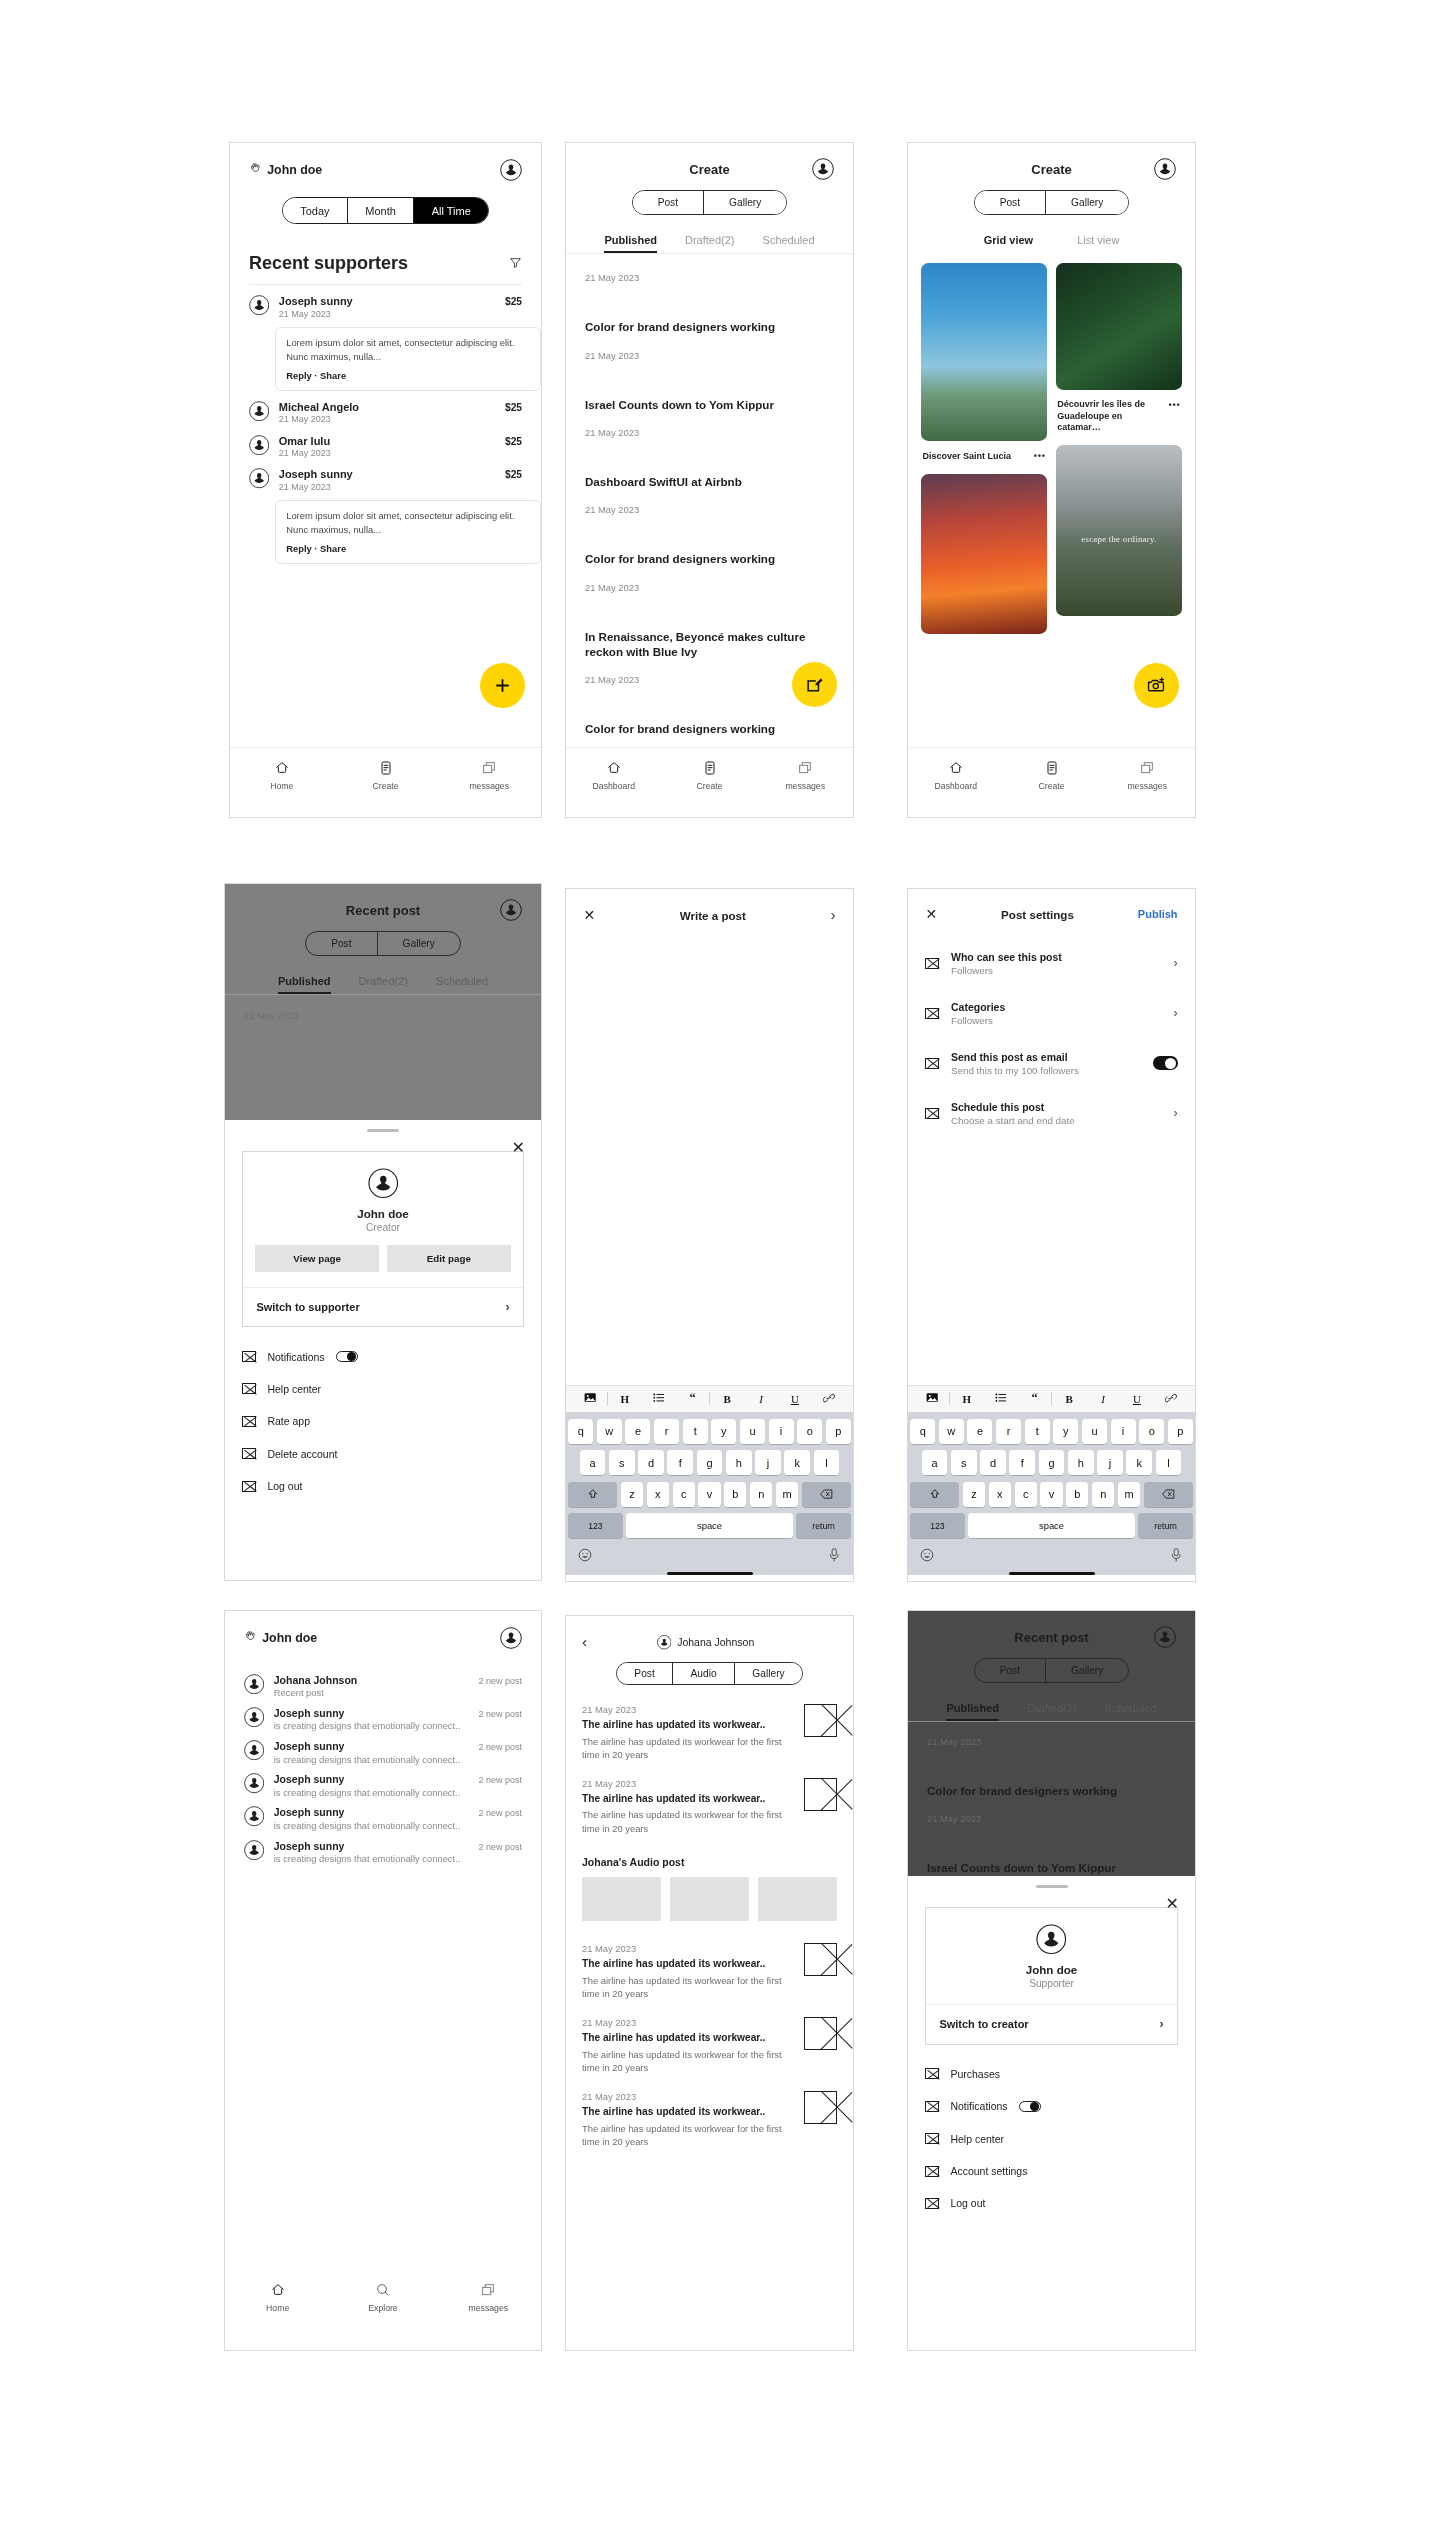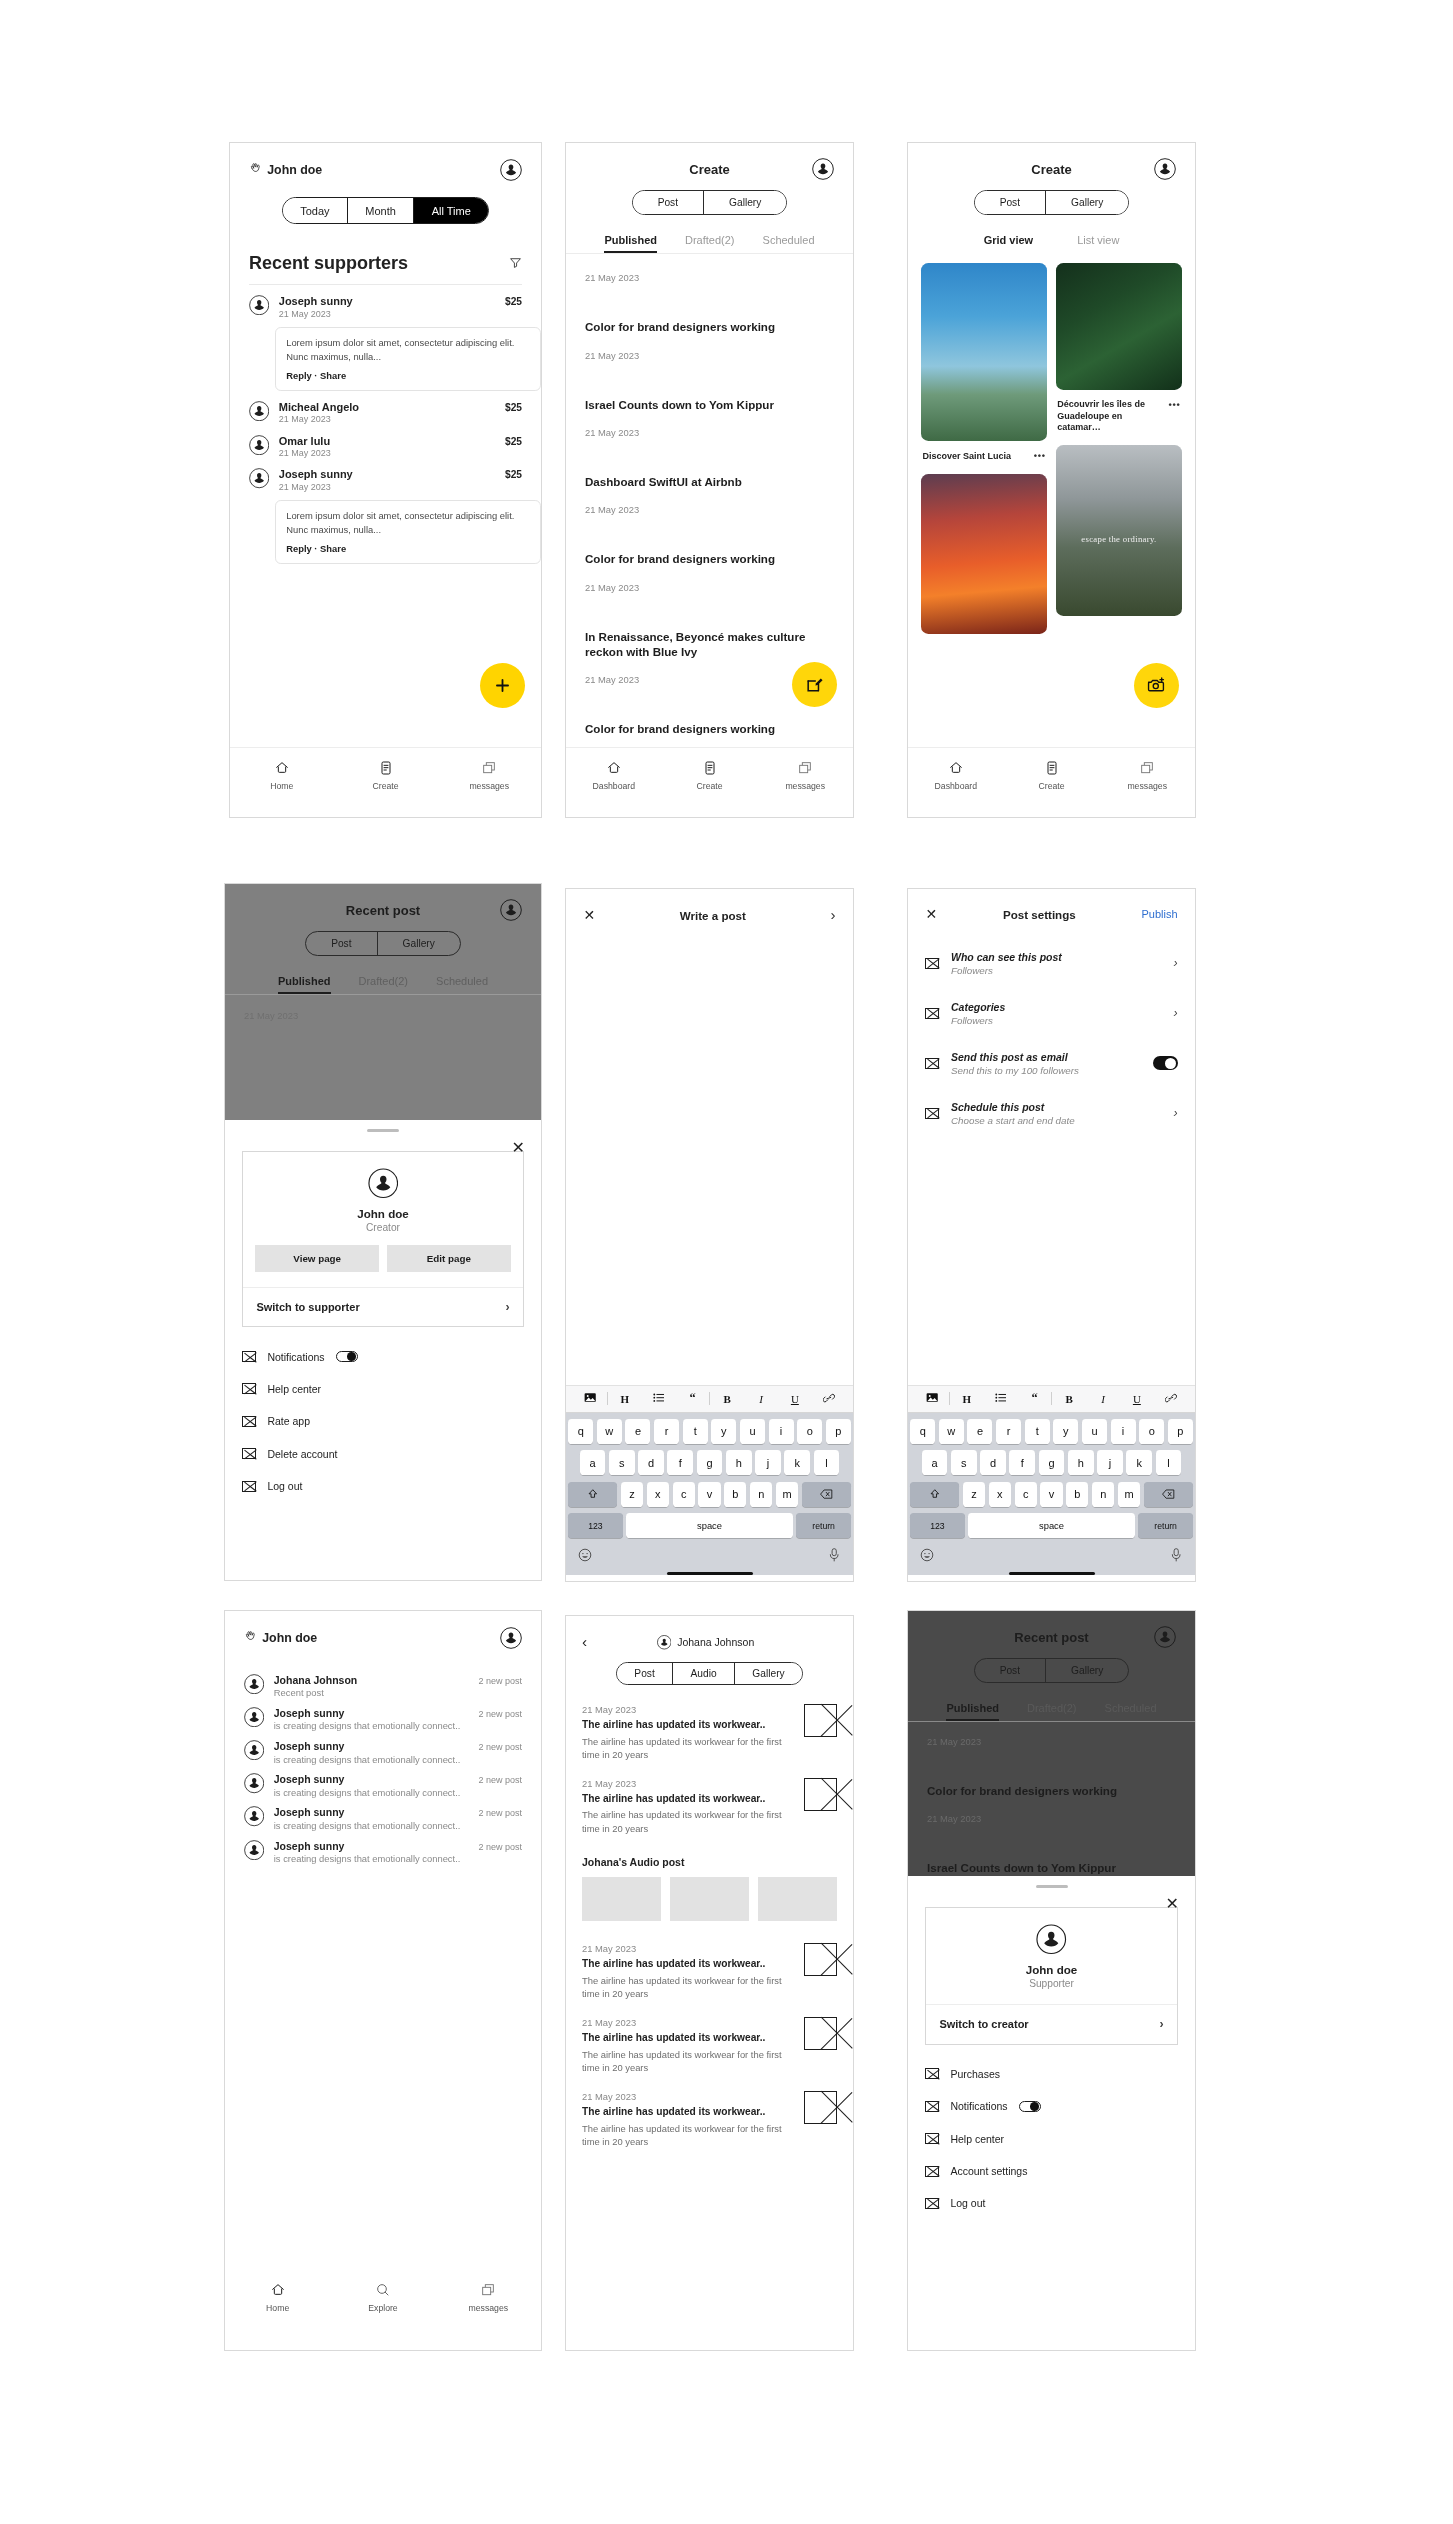"Publish" .set-hdr .pub { font-weight: 400 -> 700 }
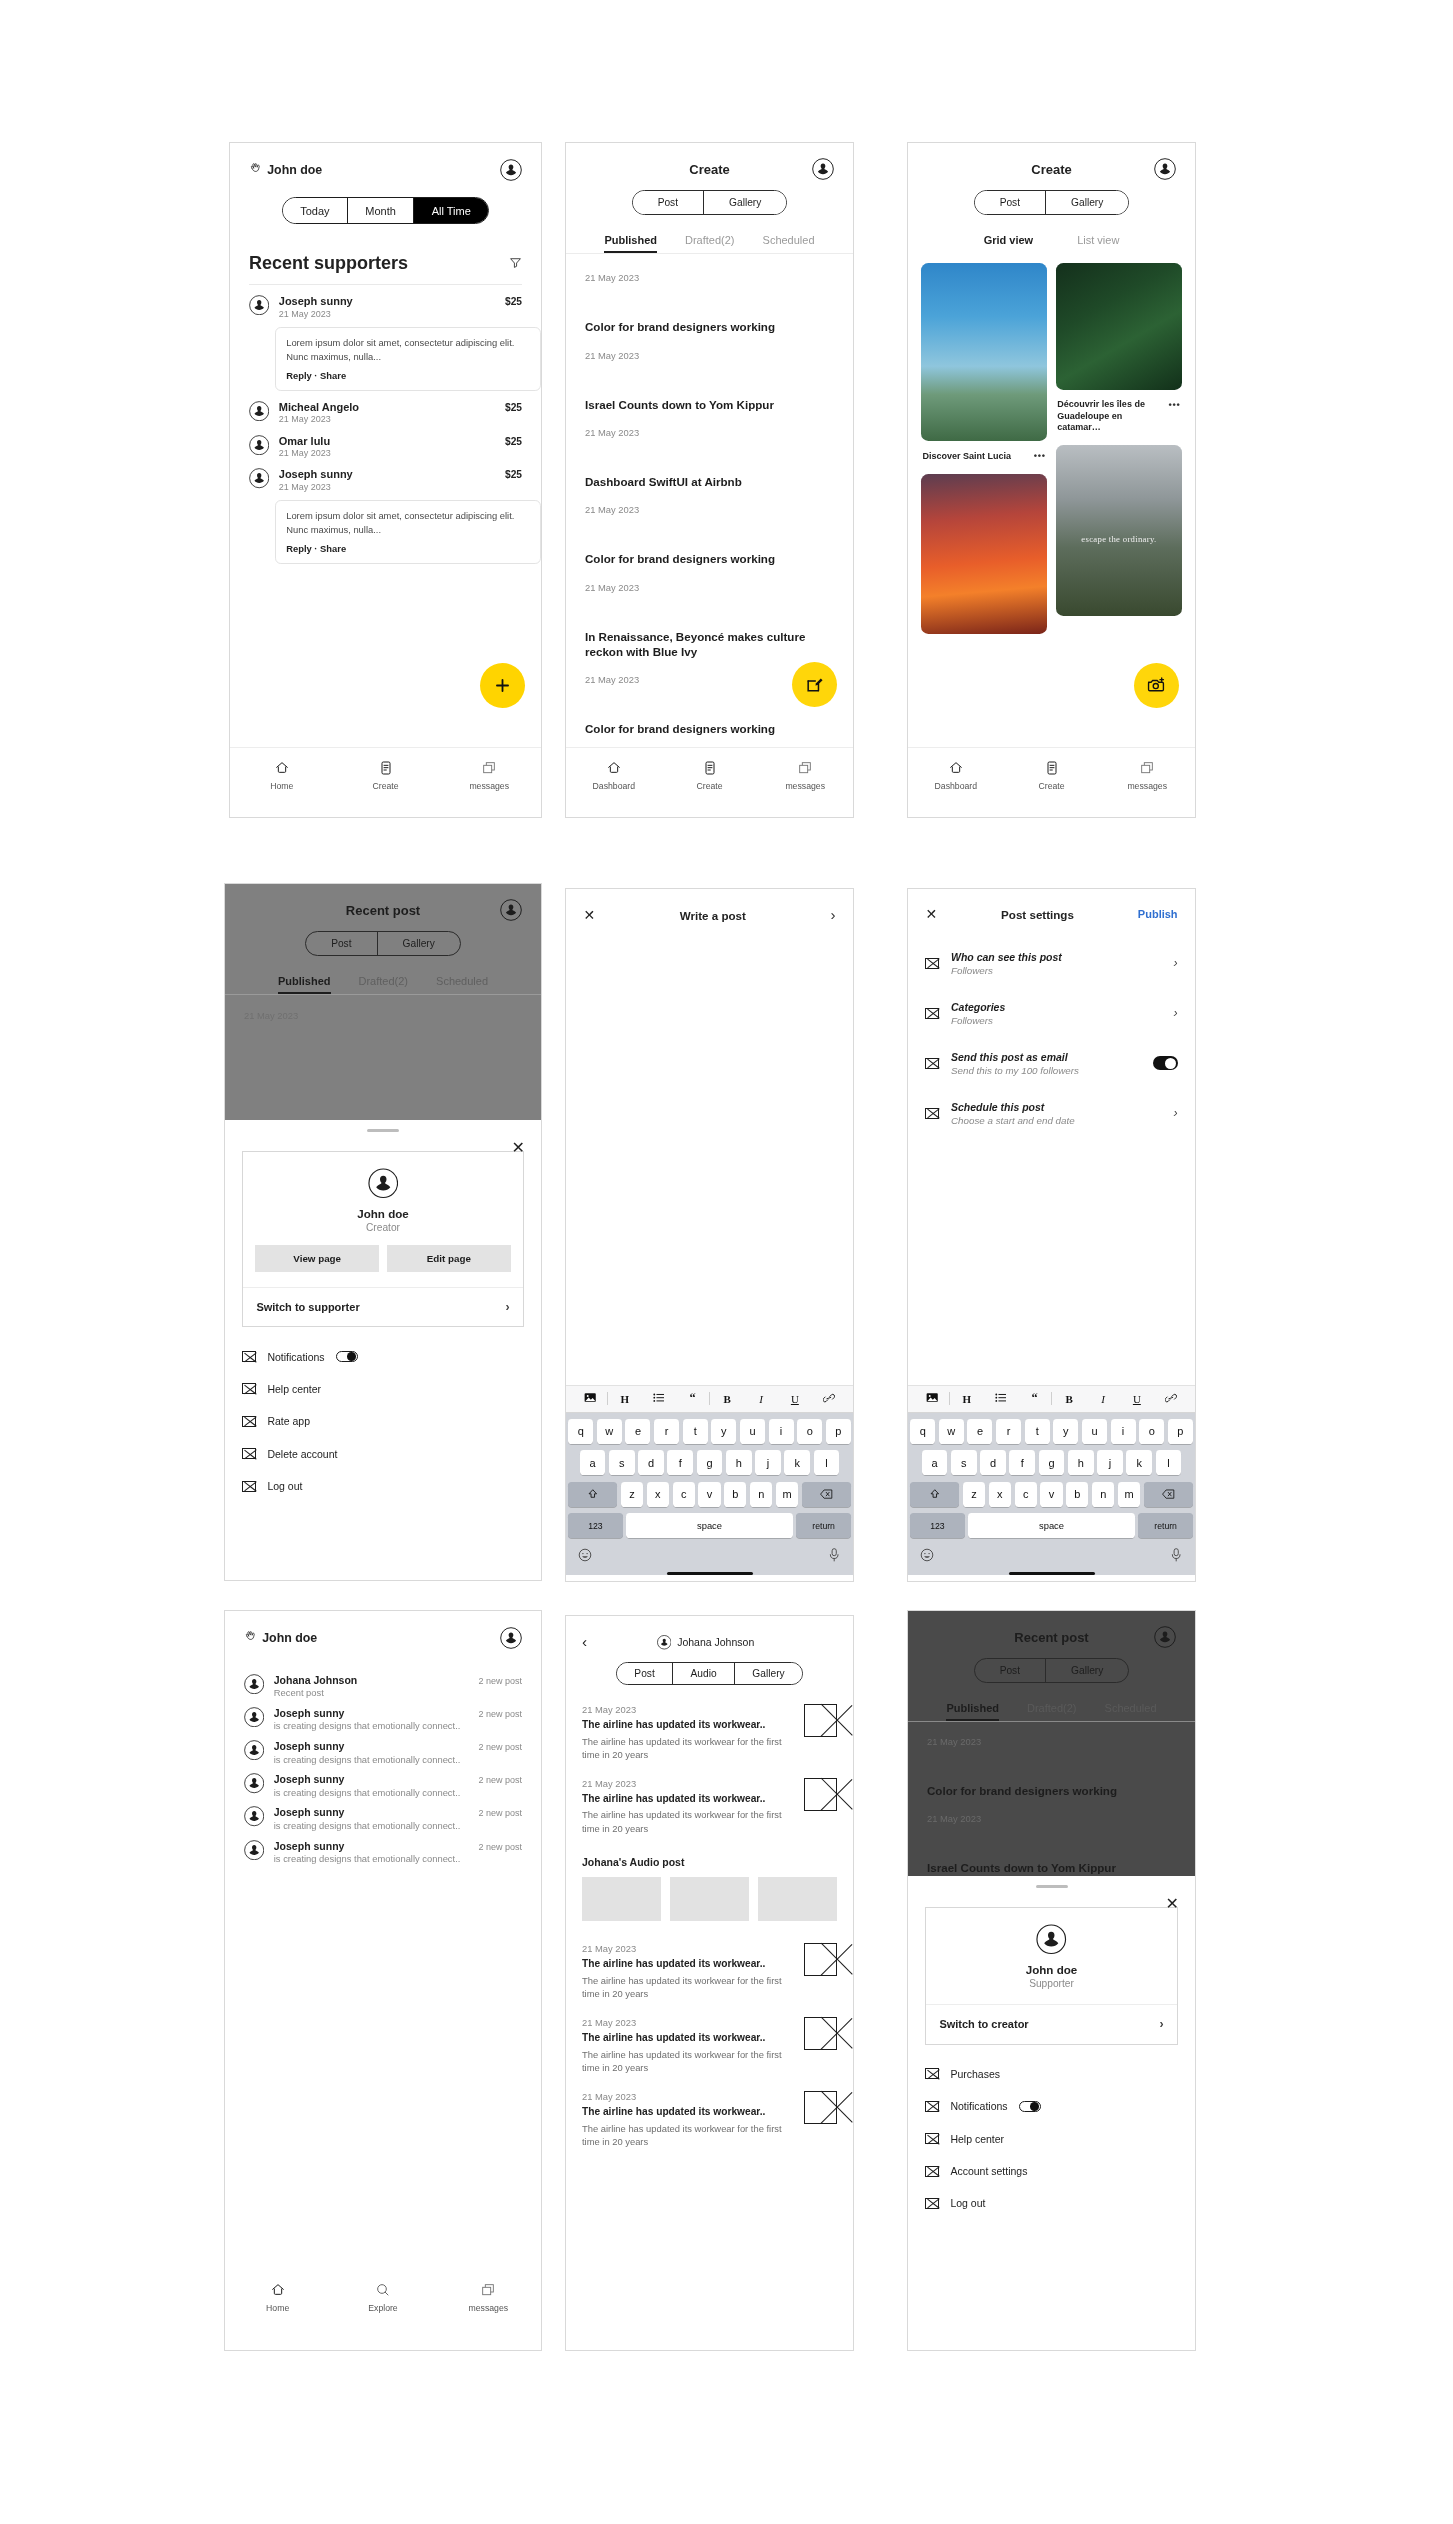"Who can see this post" div { font-style: italic -> none }
